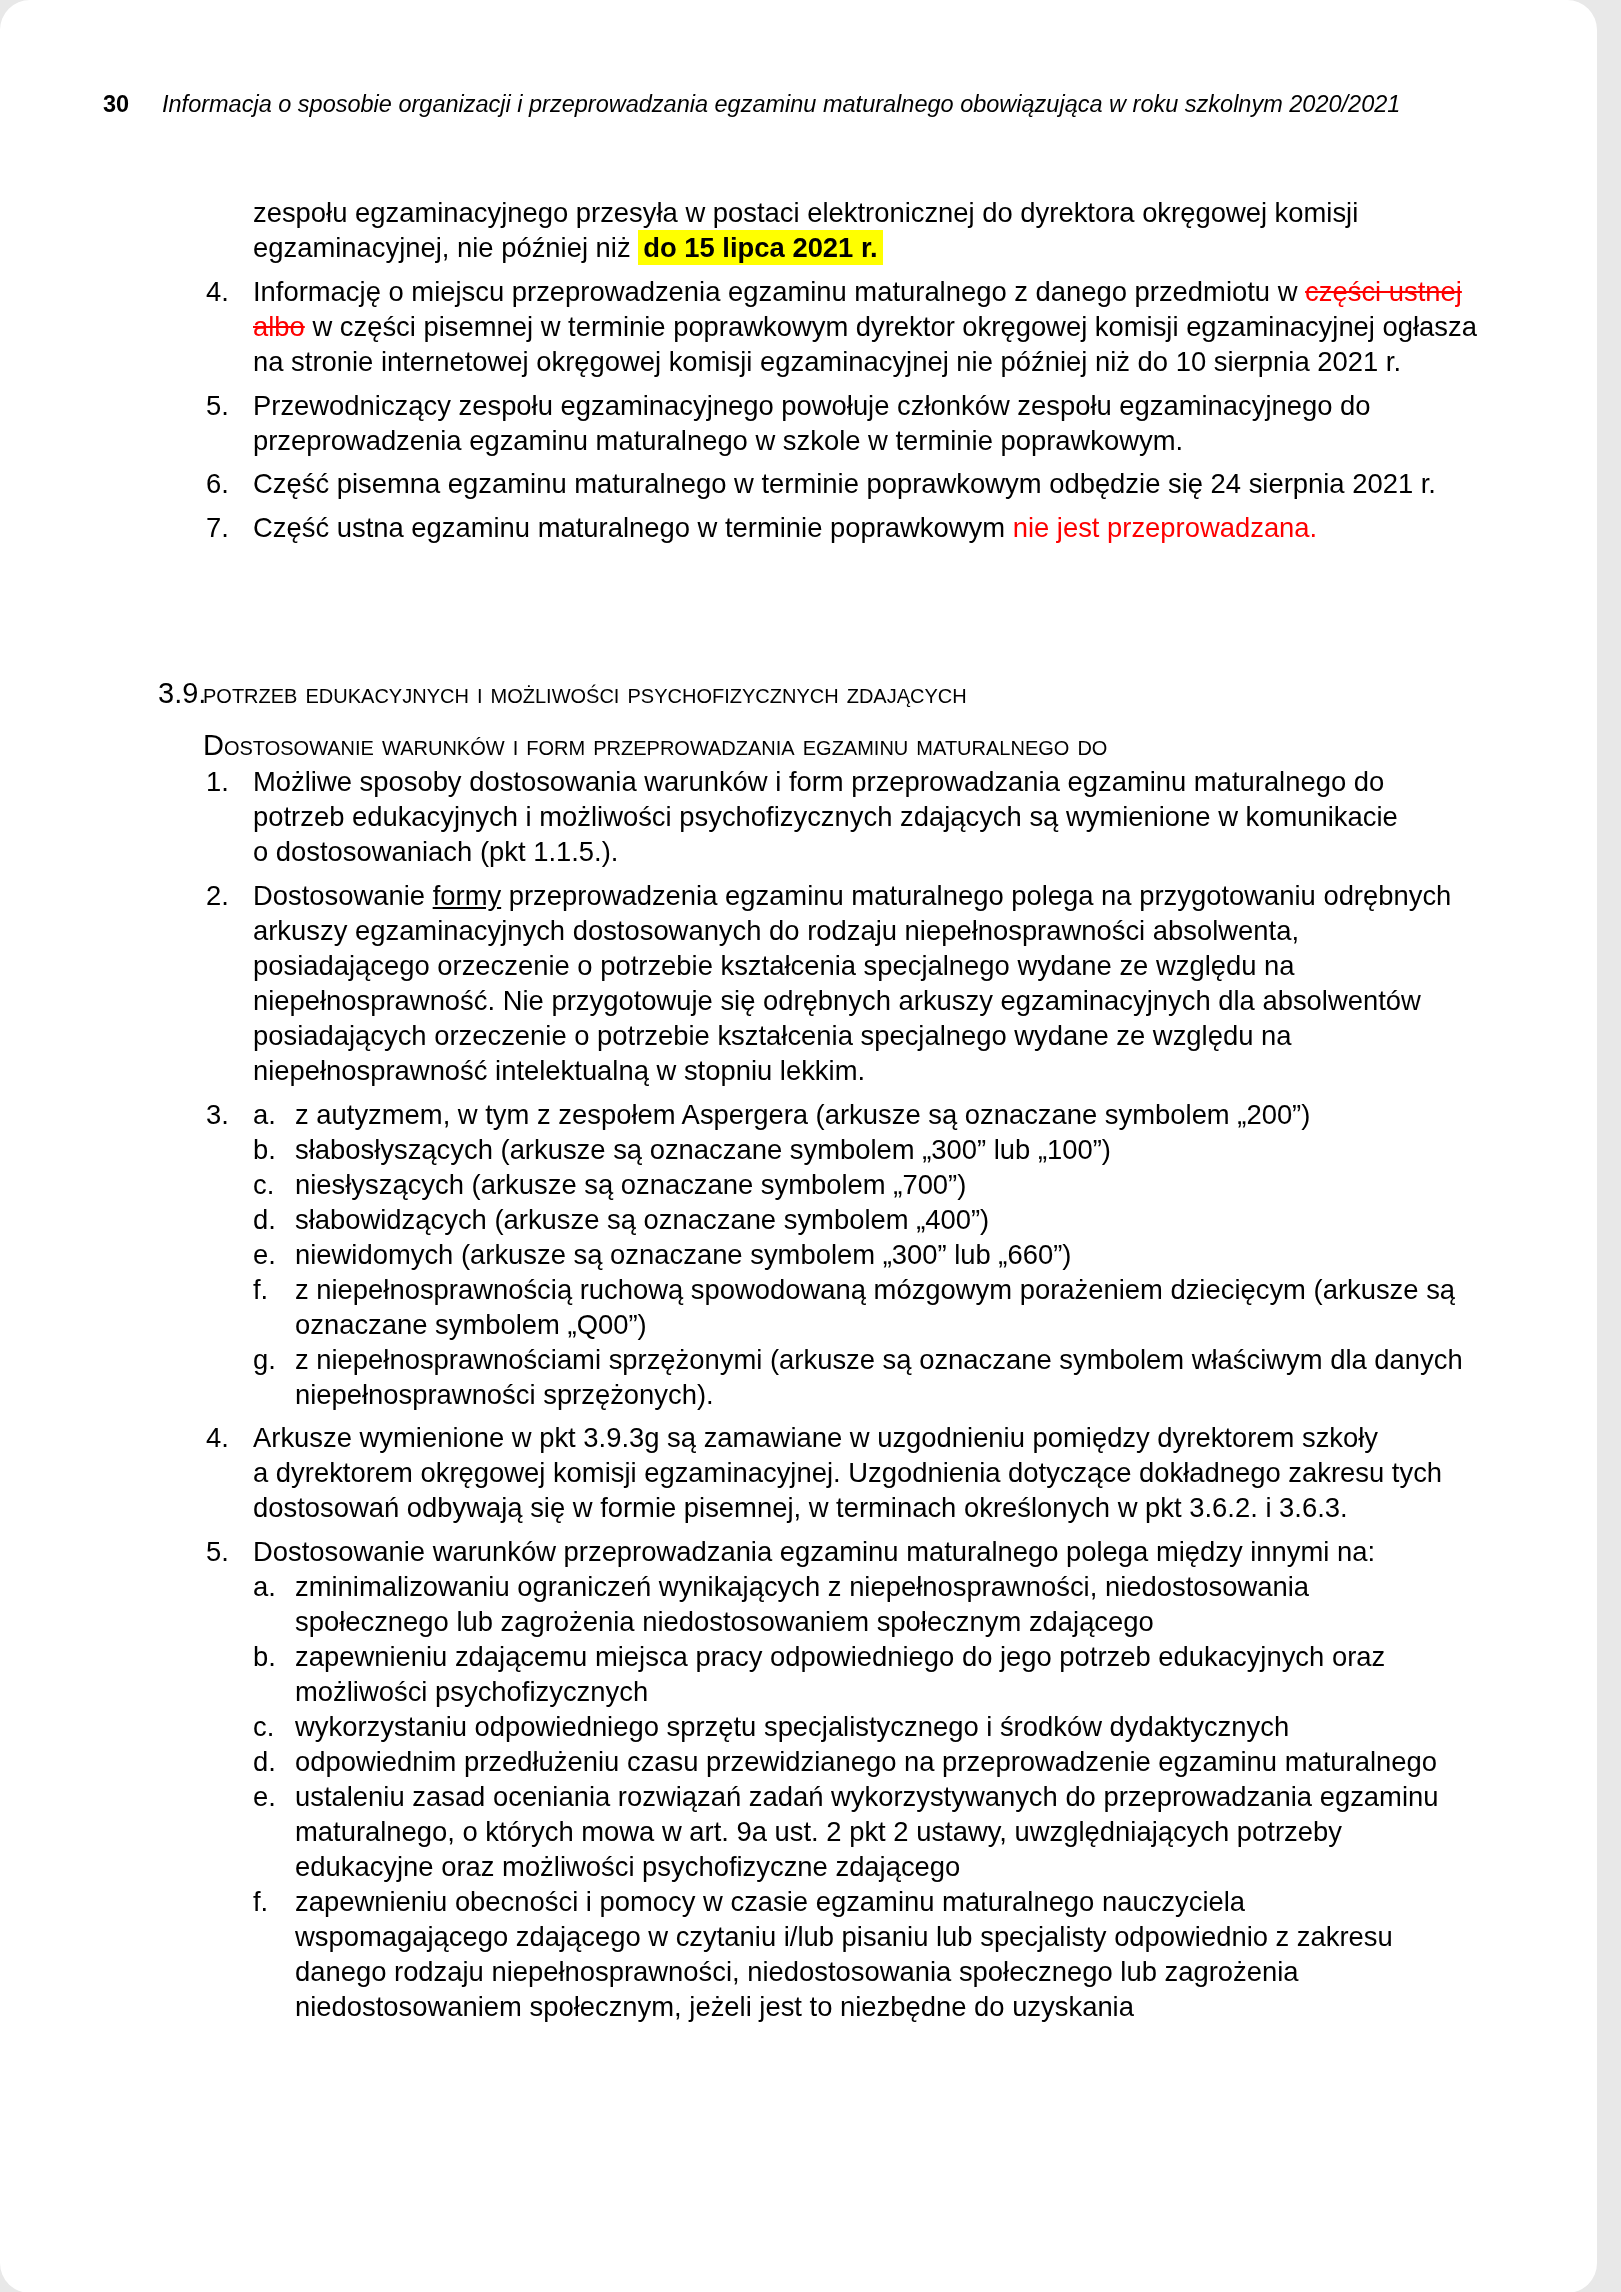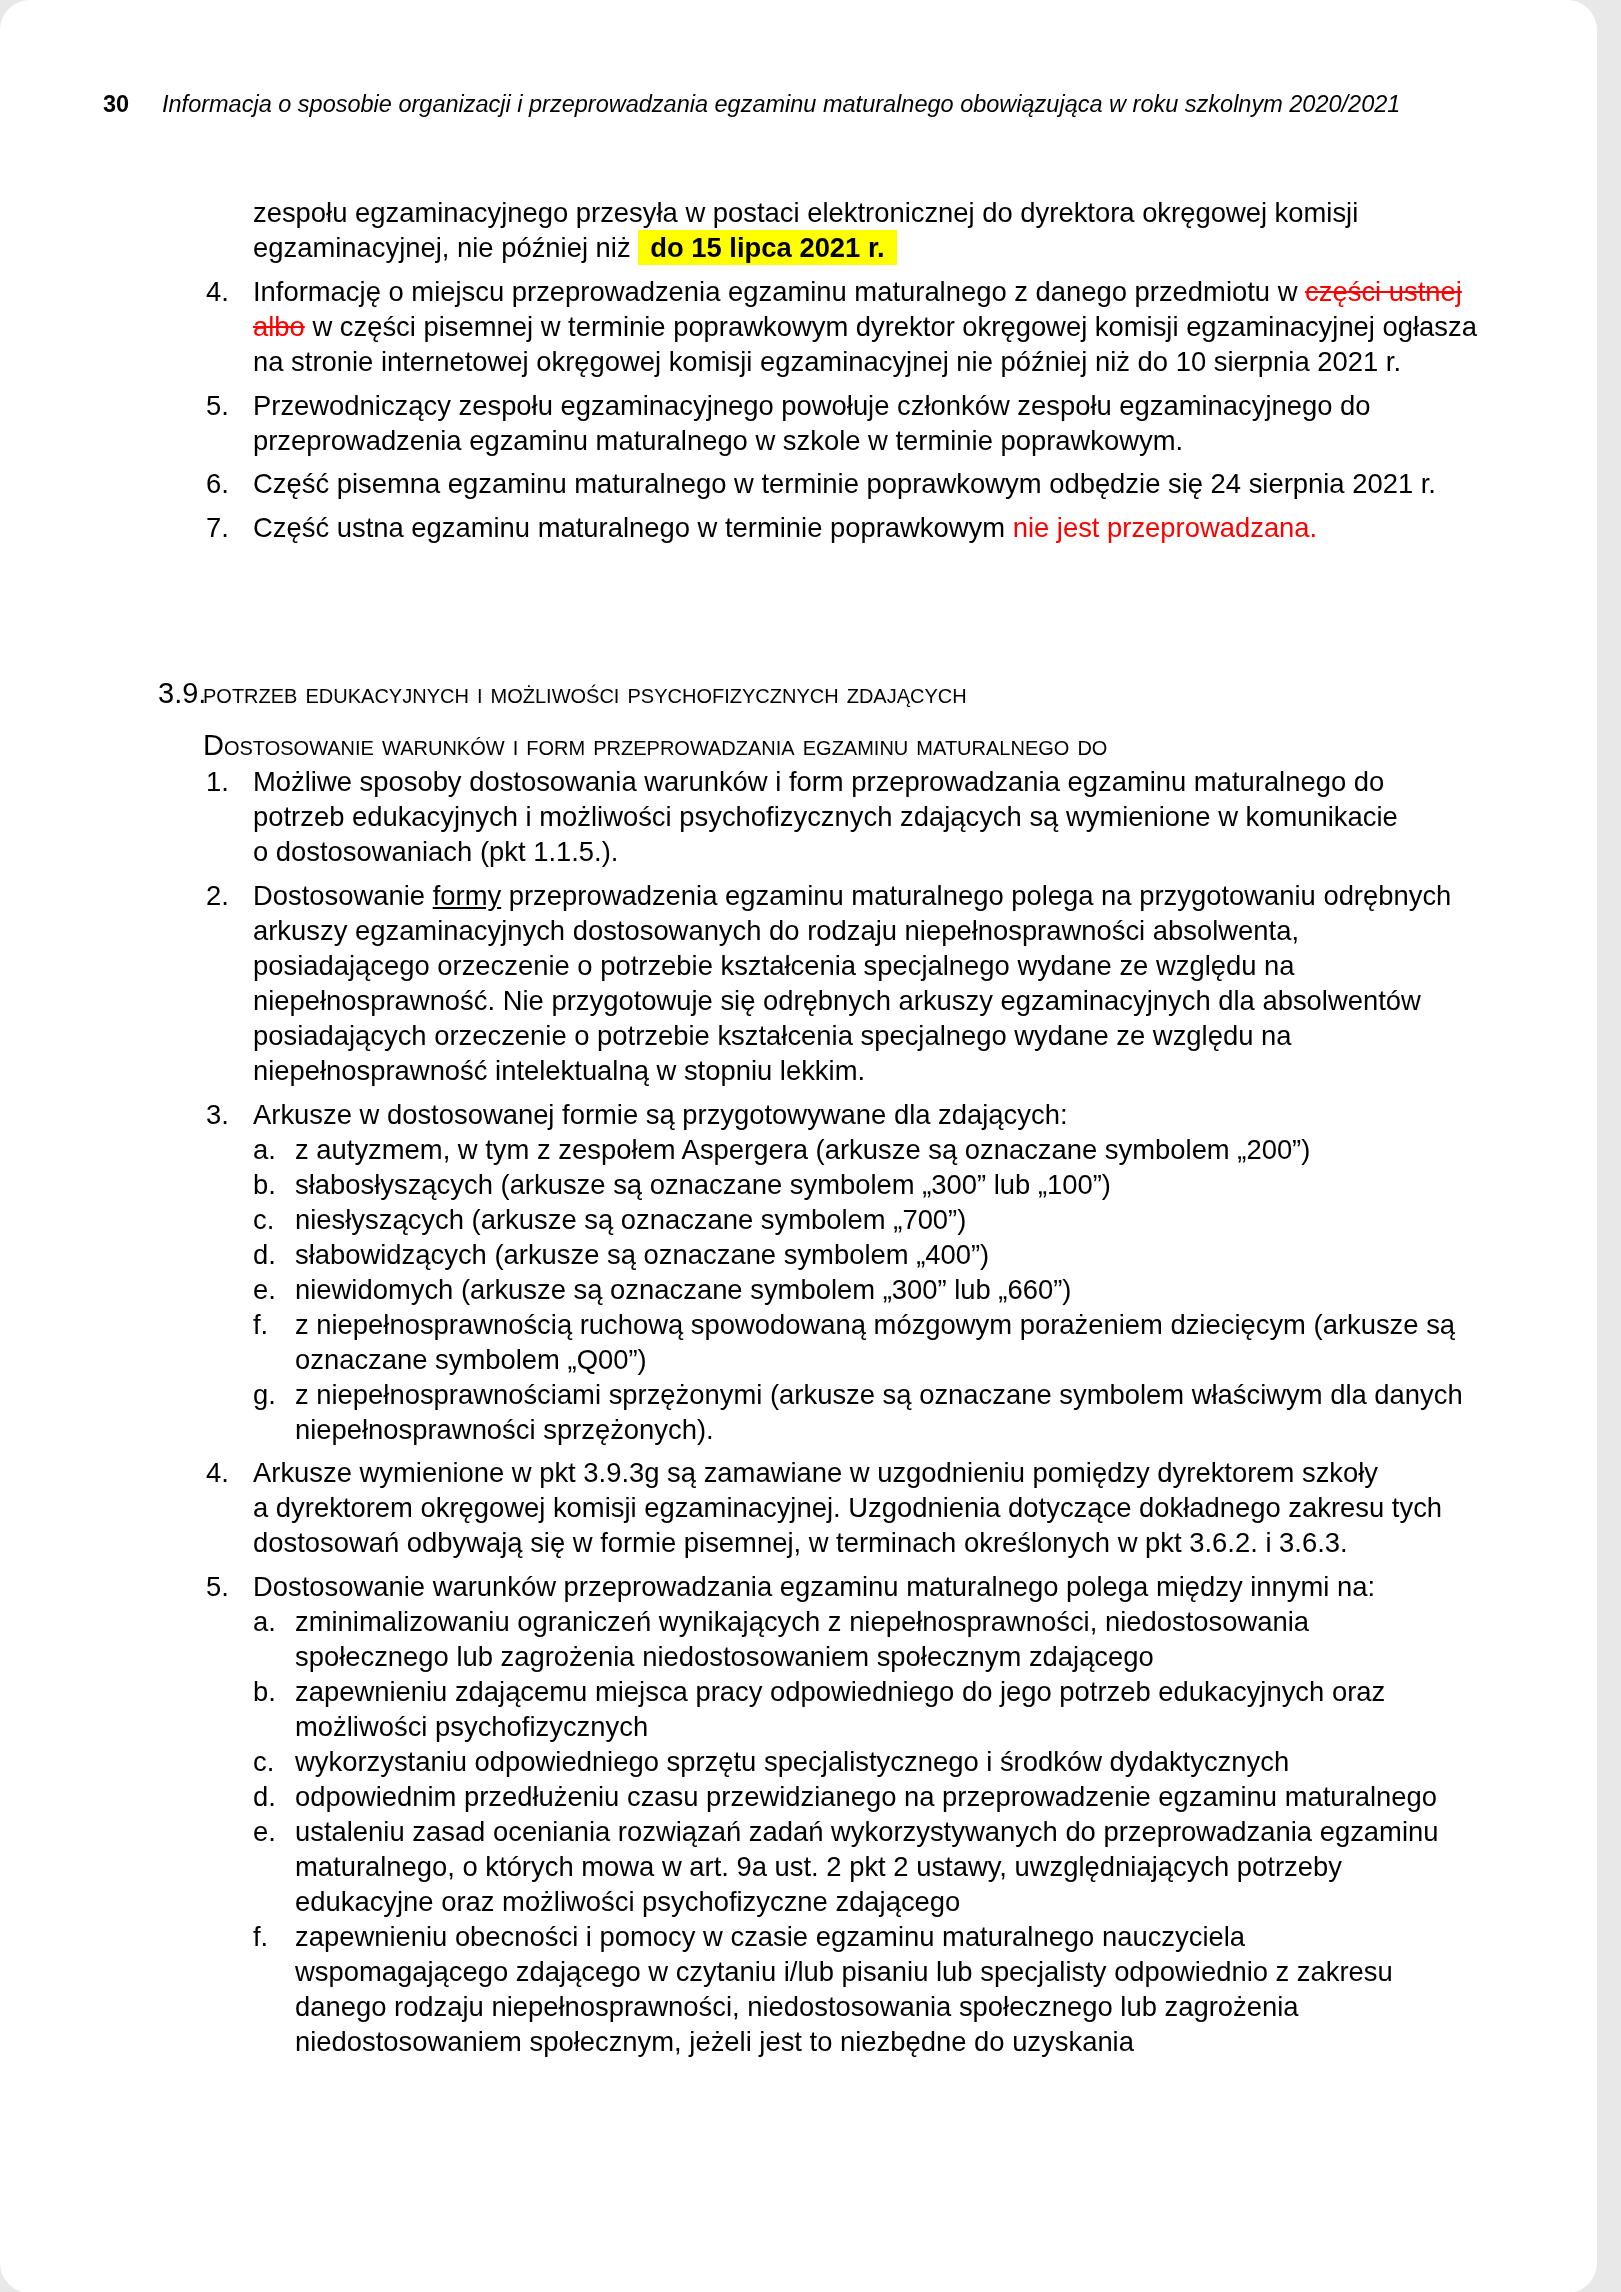"do 15 lipca 2021 r." .hl { padding: 2px 12px -> 2px 5px }
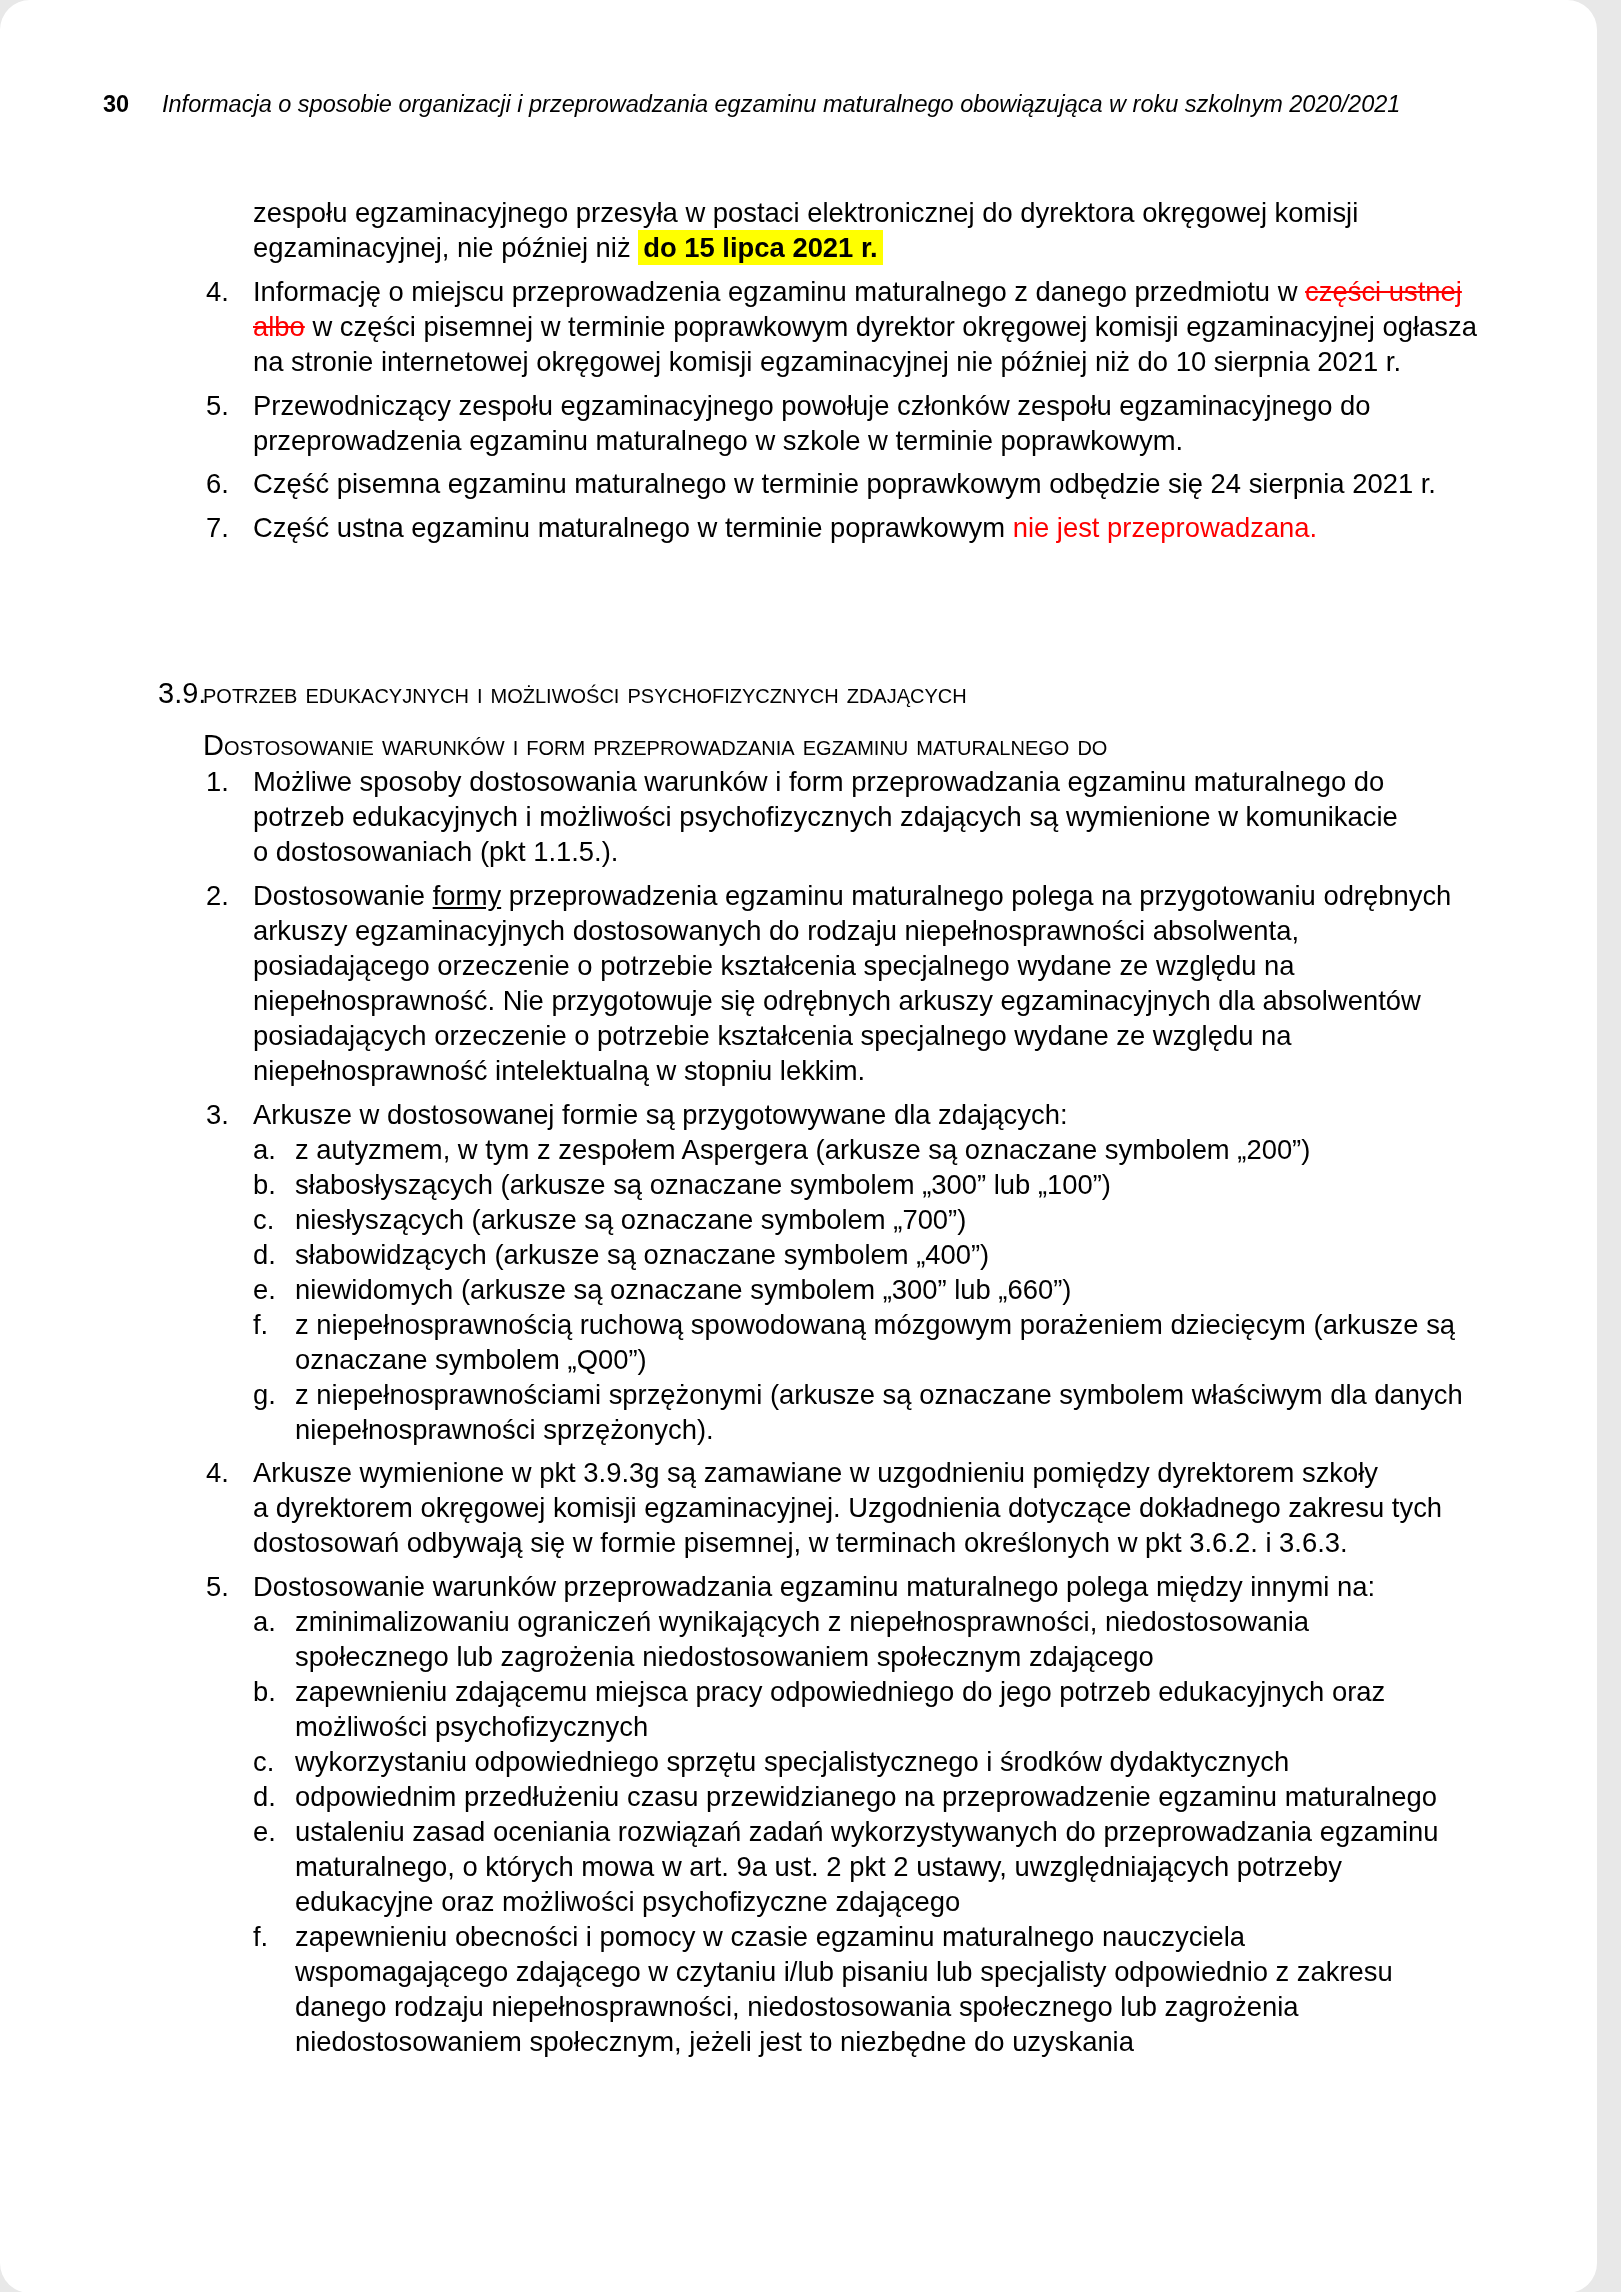"Arkusze w dostosowanej formie są" div { html: <div><span>Arkusze w&nbsp;dostosowanej formie są przygotowywane dla zdających:</span></div> -> none }
